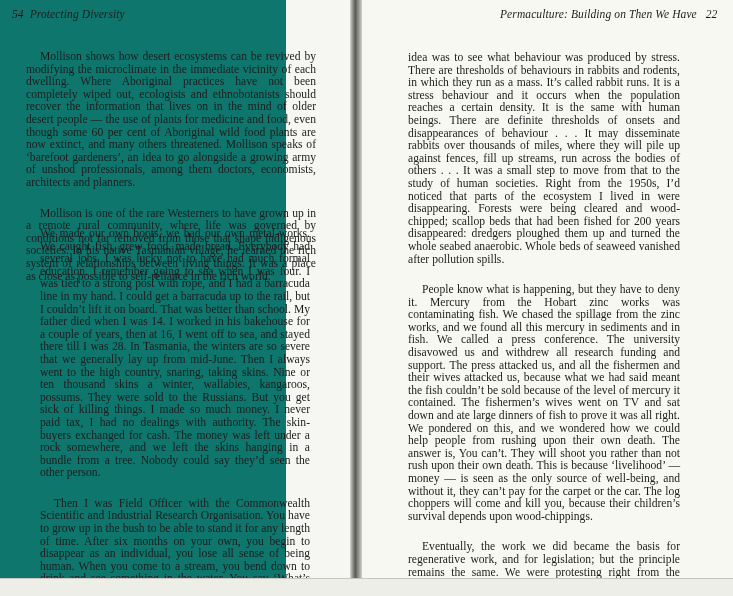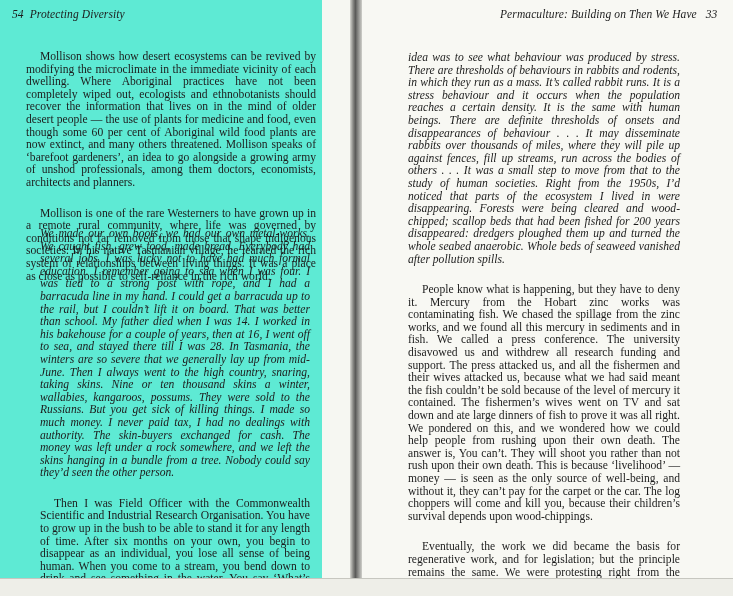"54 Protecting Diversity" .page-left { background: #5eead4 -> #0f766e; padding-left: 36px -> none }
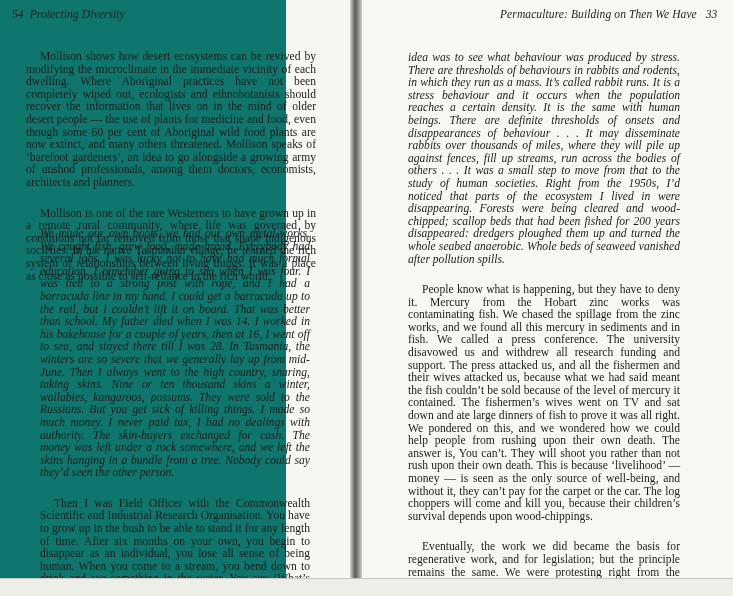"33" span.pnum { text: 33 -> 22 }
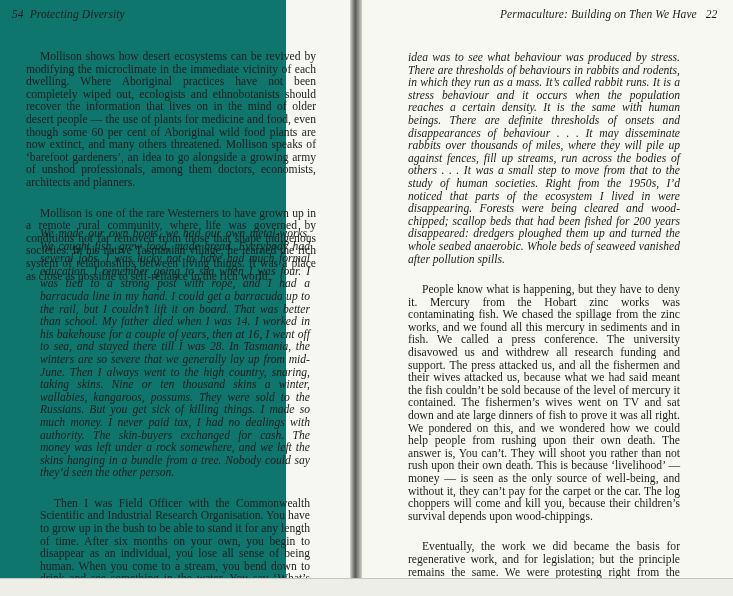"idea was to see what" .text p.noindent { font-style: italic -> none }
